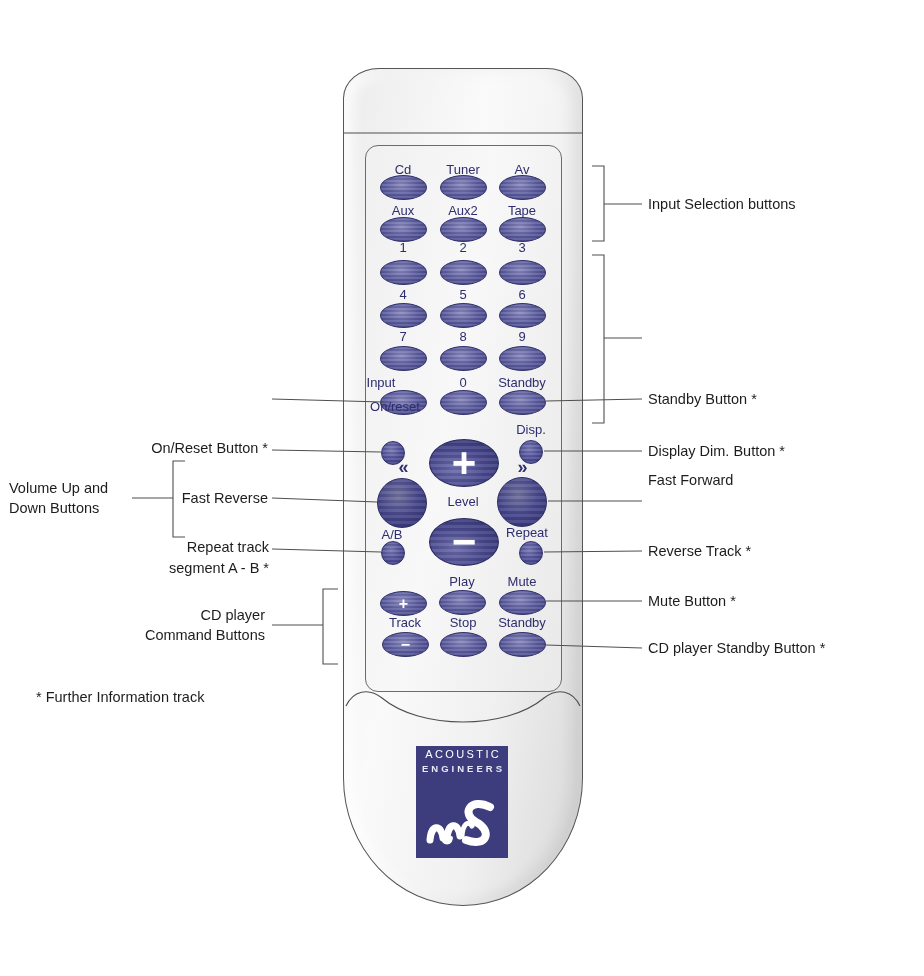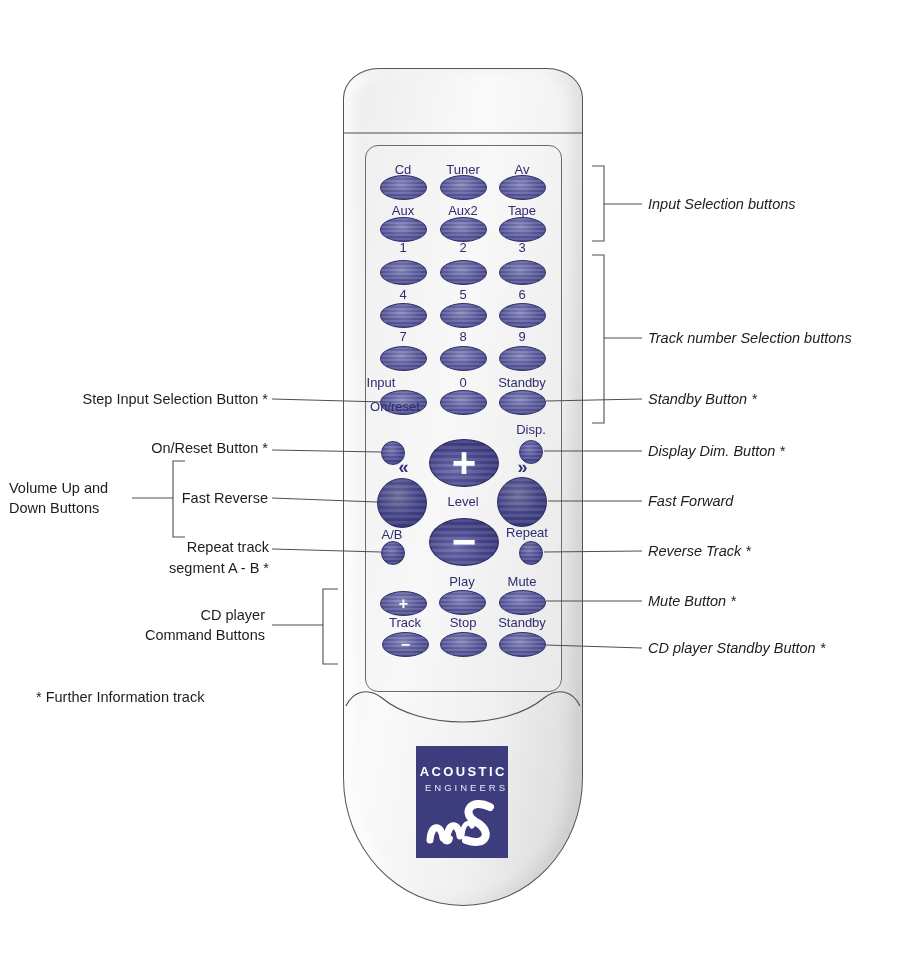"Input Selection buttons" .r { font-style: italic -> none }
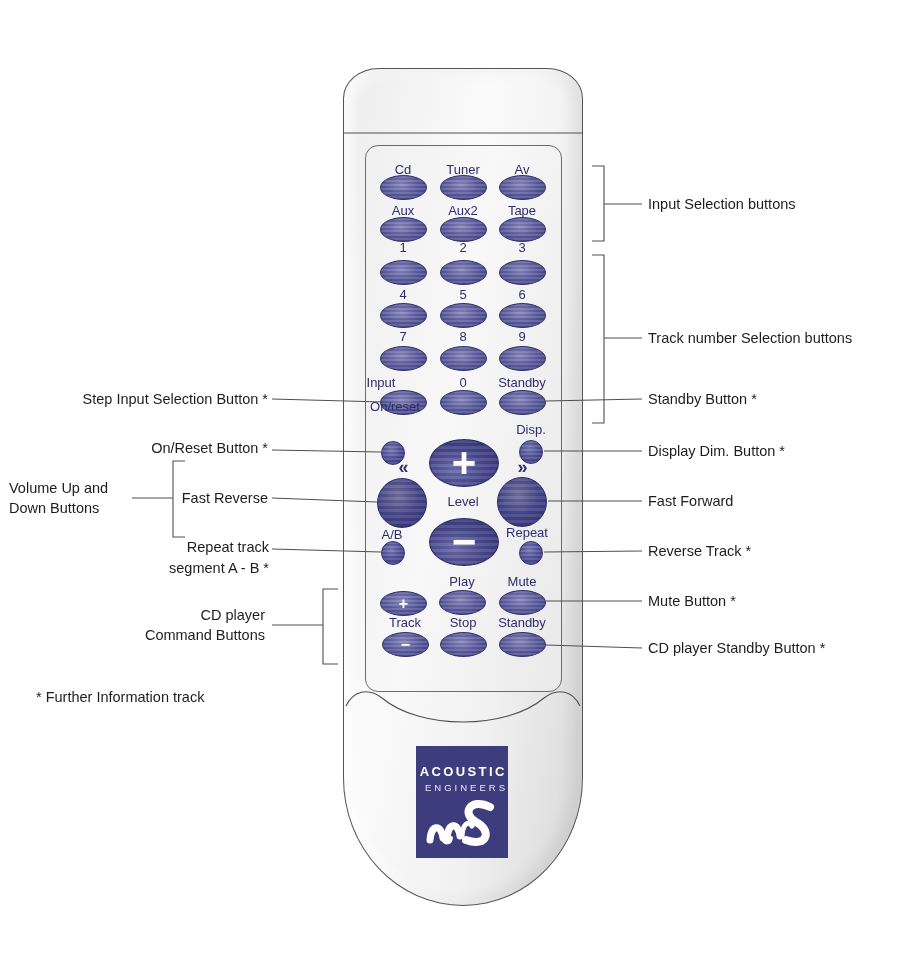"Track number Selection buttons" div.callout { html: <div>Track number Selection buttons</div> -> none }
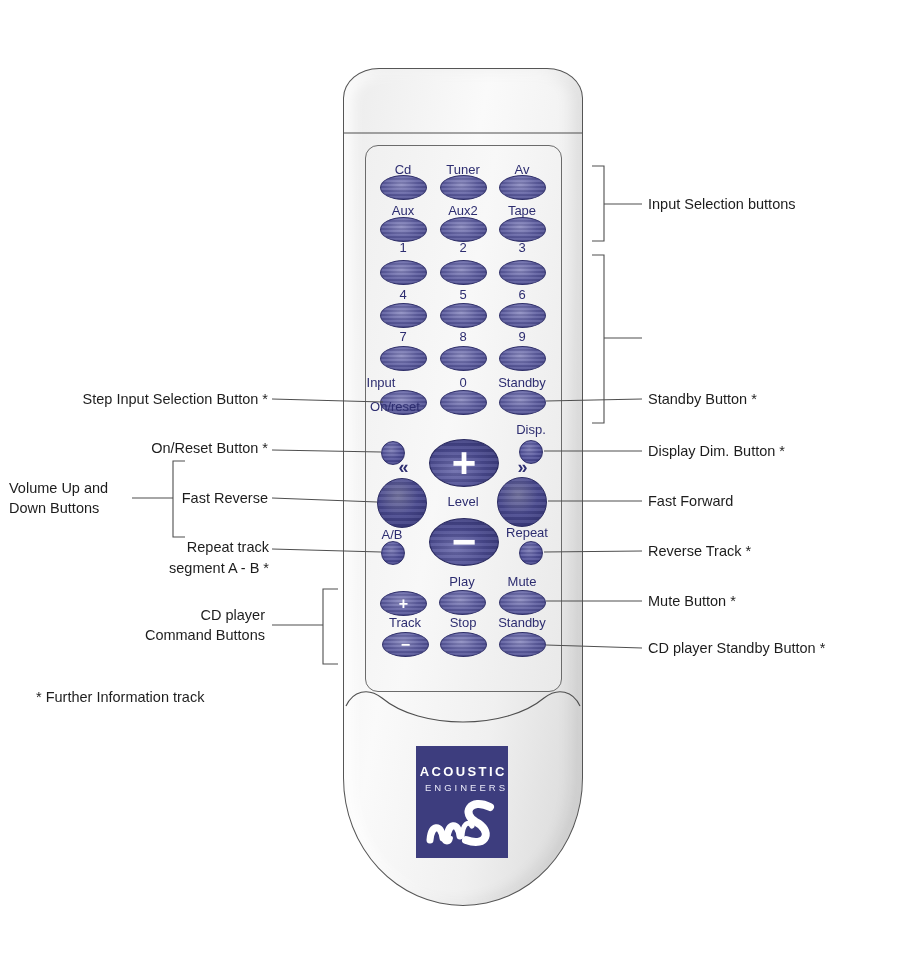"Step Input Selection Button *" div.callout { html: <div>Step Input Selection Button *</div> -> none }
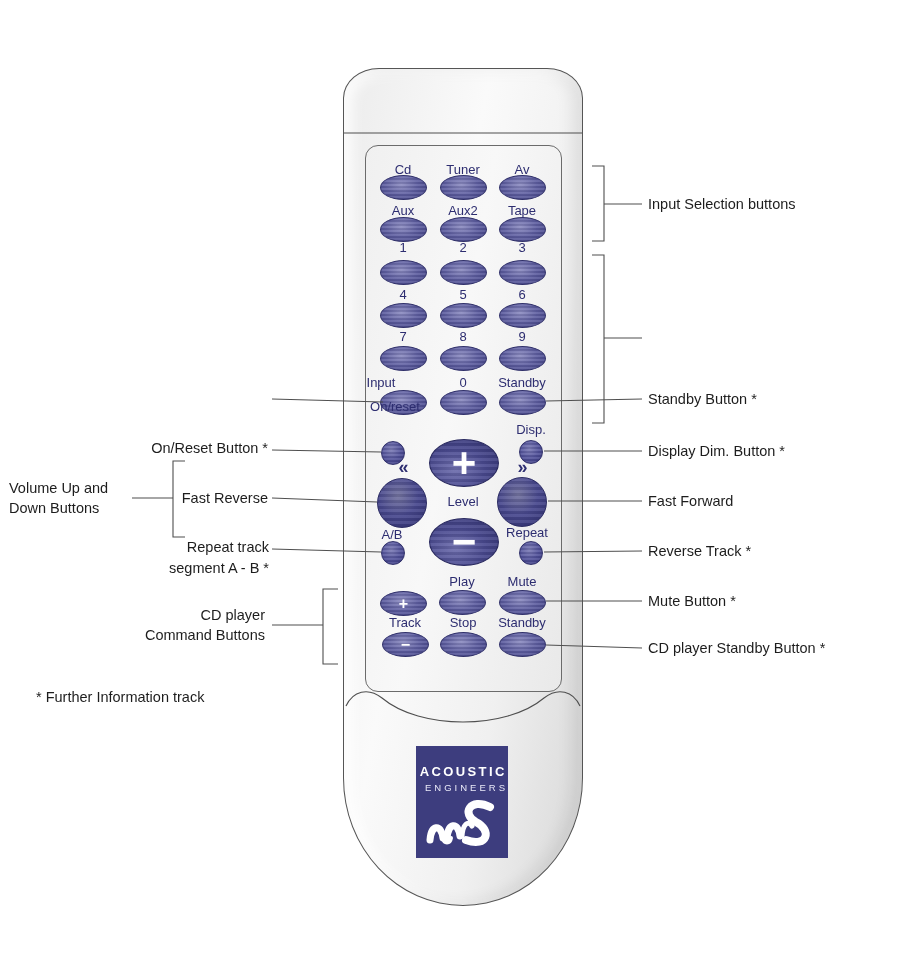"Fast Forward" div.callout { top: 491px -> 470px }
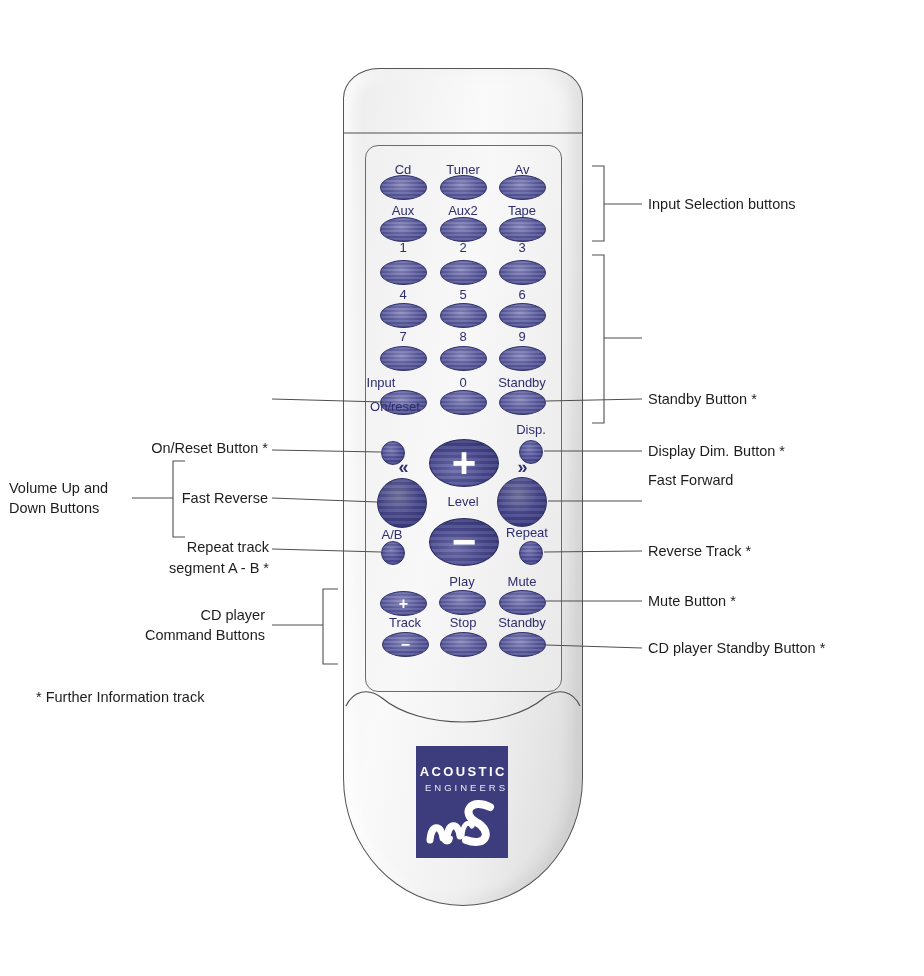"ACOUSTIC" .logo .l1 { font-size: 13px -> 11px; font-weight: bold -> normal; margin-top: 18px -> 2px }
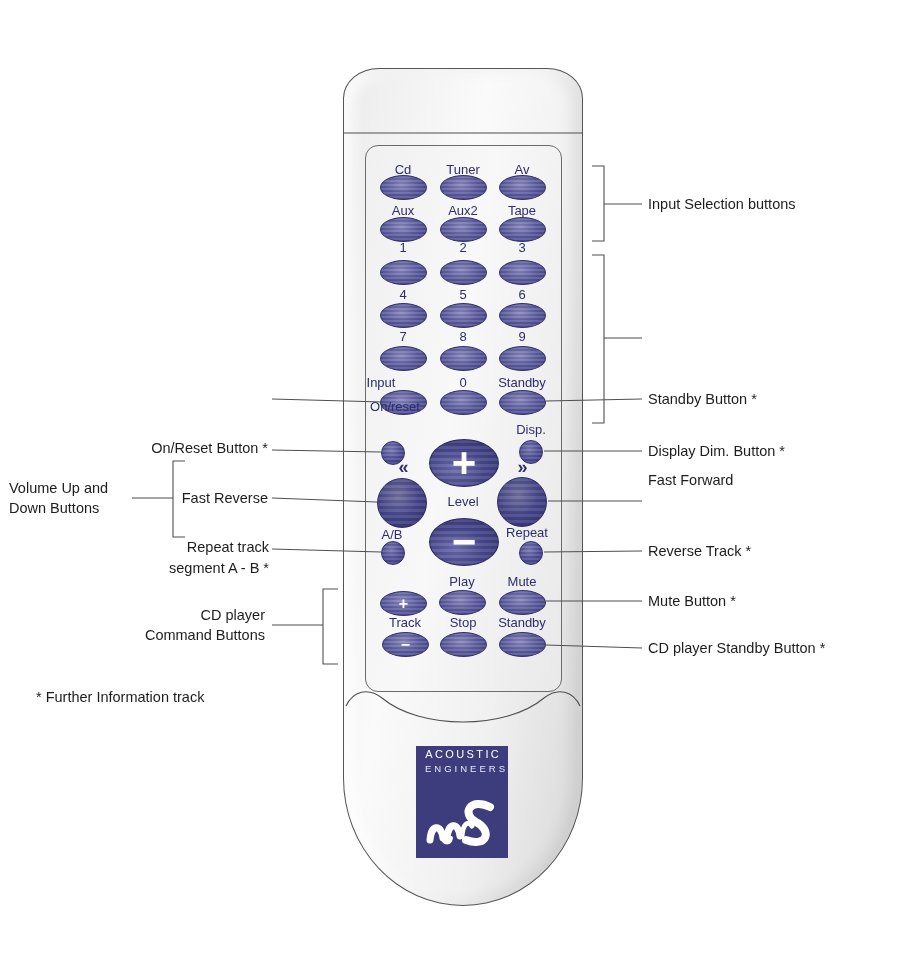"ENGINEERS" .logo .l2 { font-weight: normal -> bold; text-align: right -> none }
